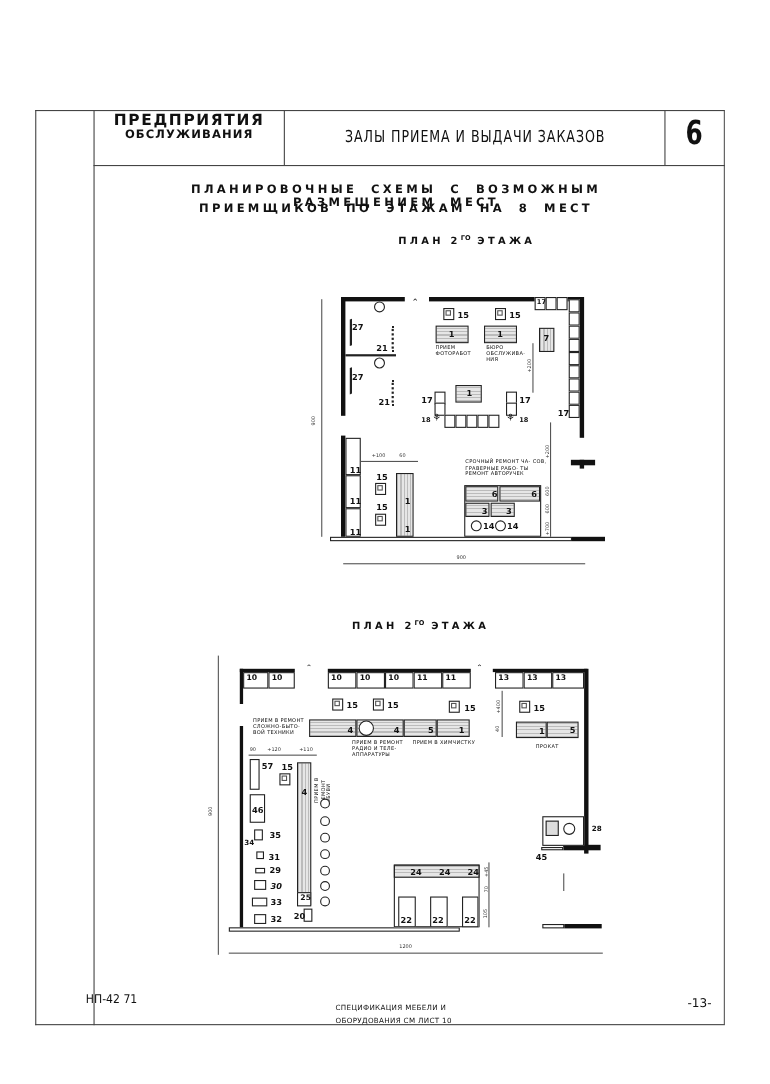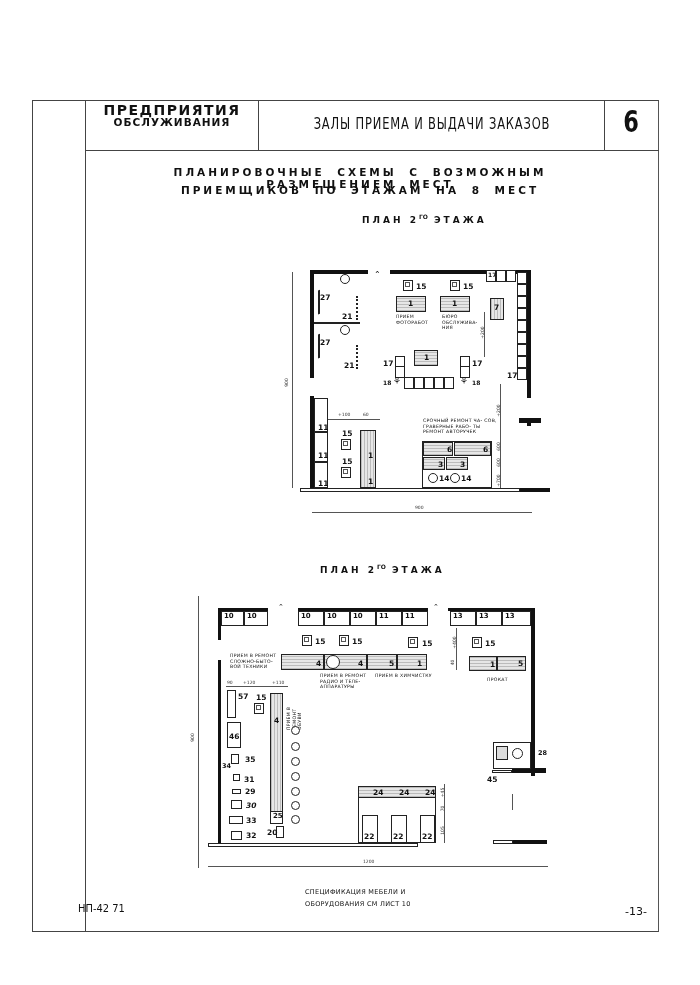"СПЕЦИФИКАЦИЯ МЕБЕЛИ И" .footer-note { top: 887px -> 911px }
